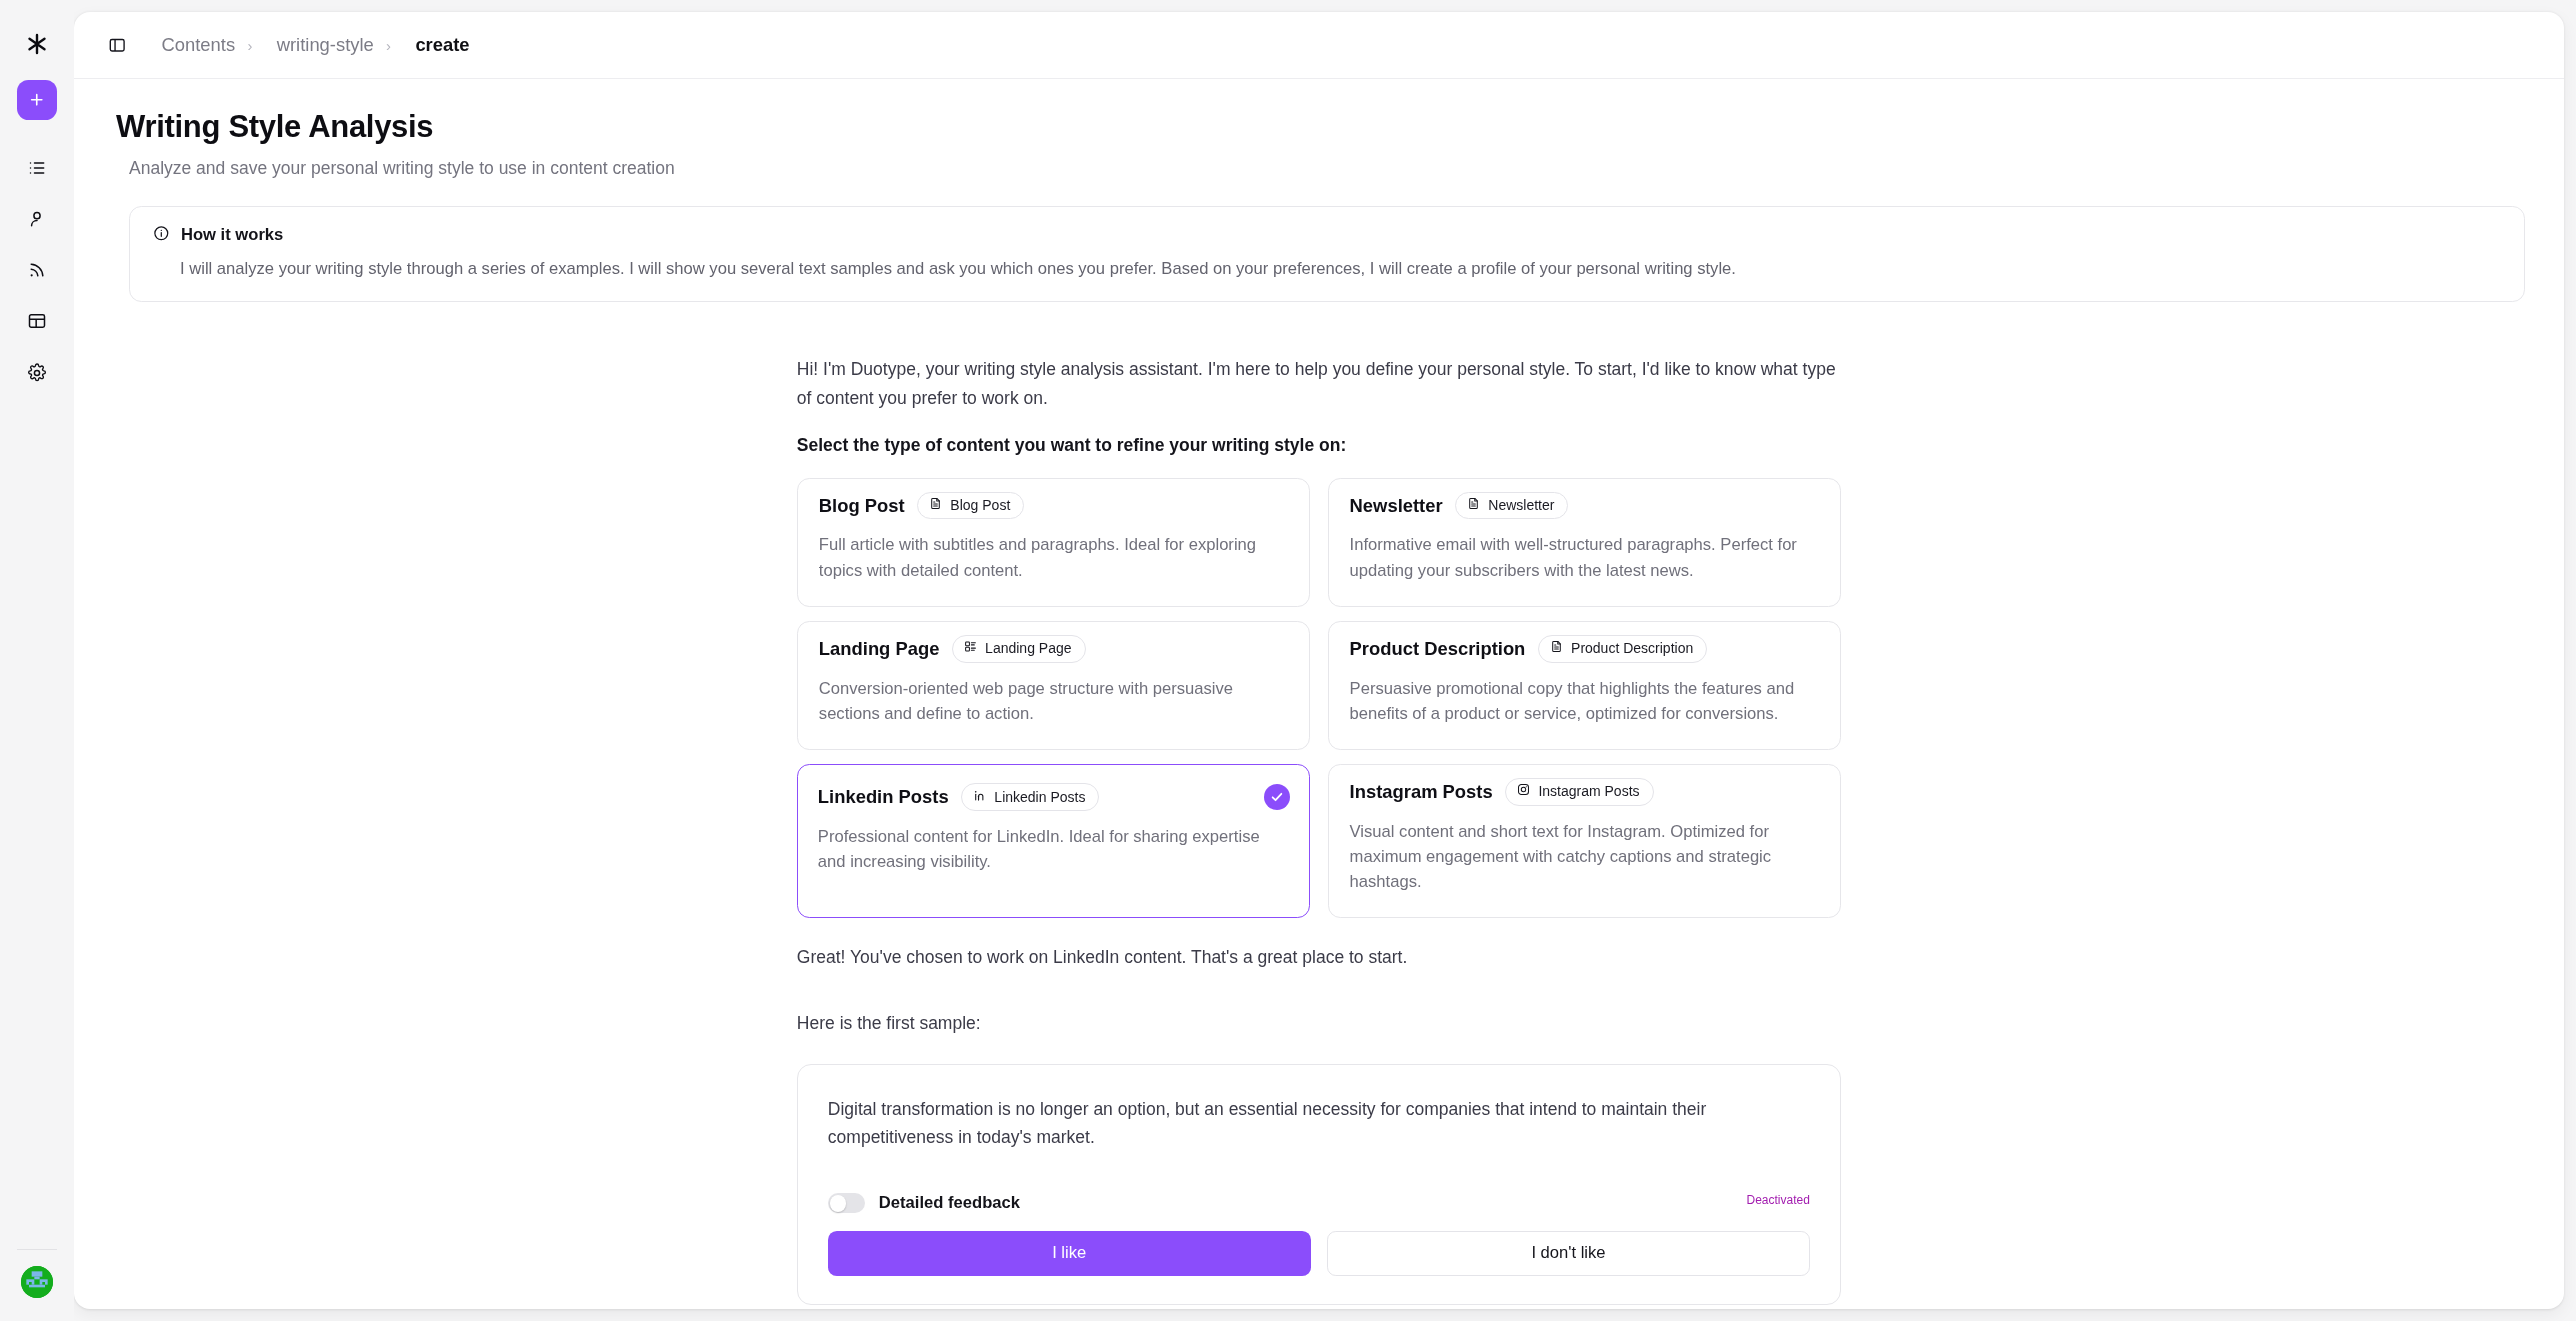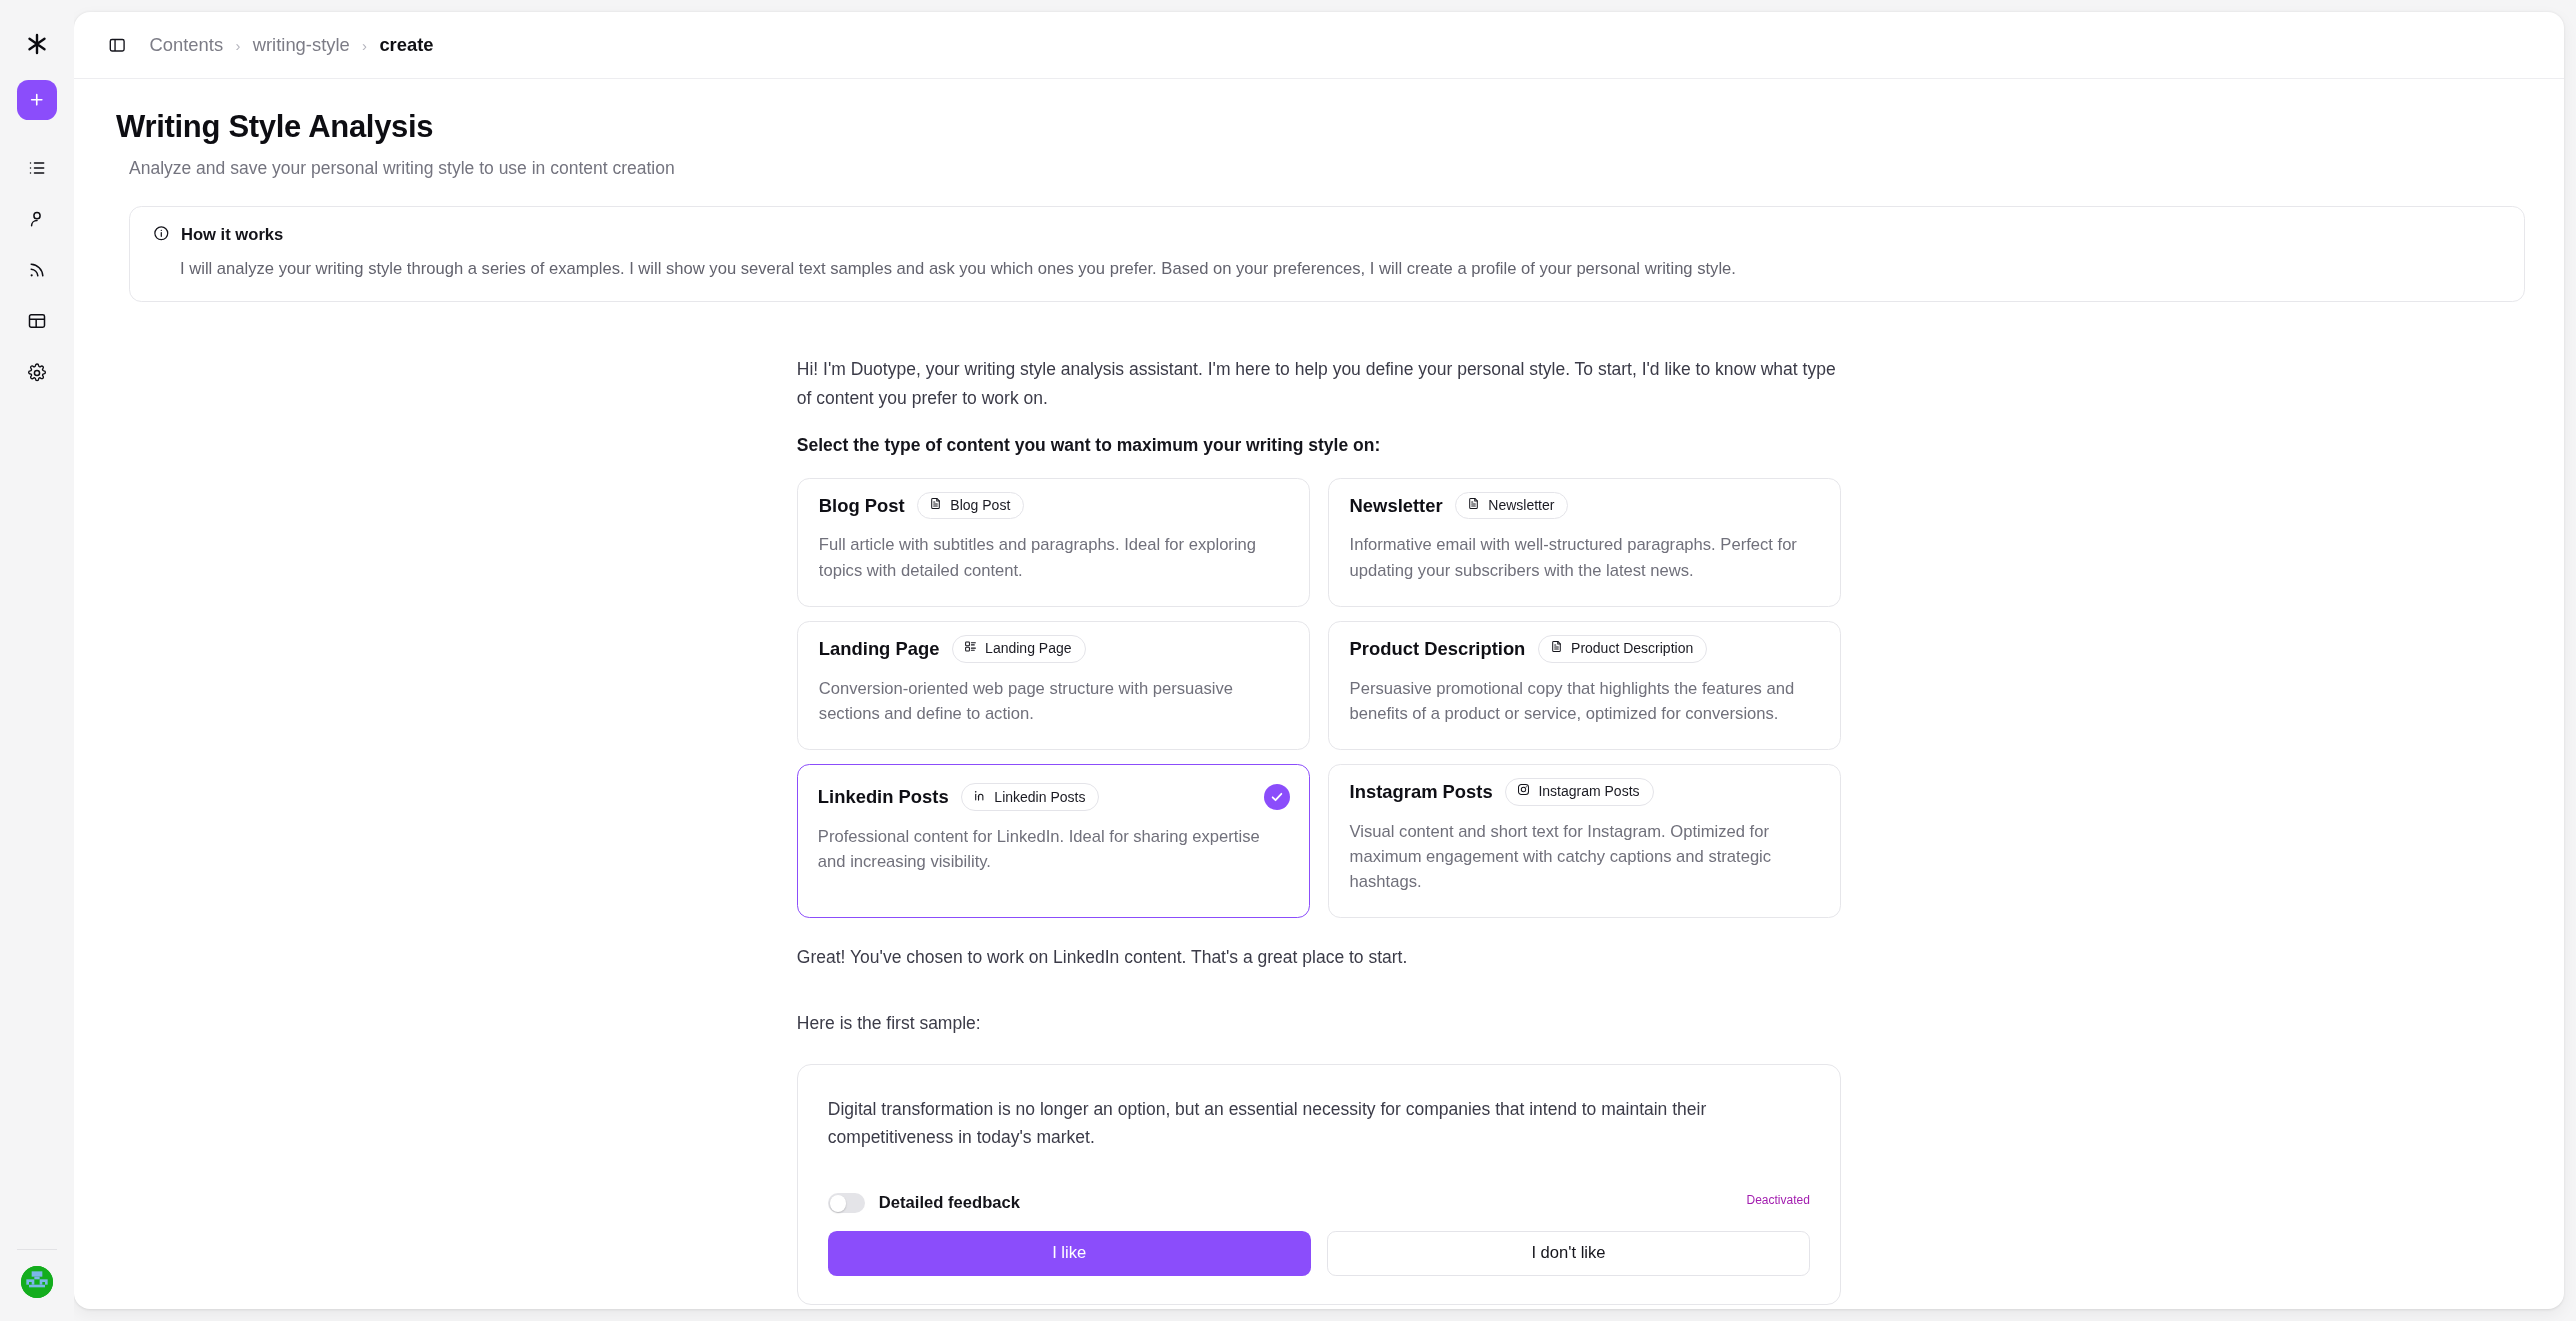"Contents" .crumb { margin-left: none -> 12px }
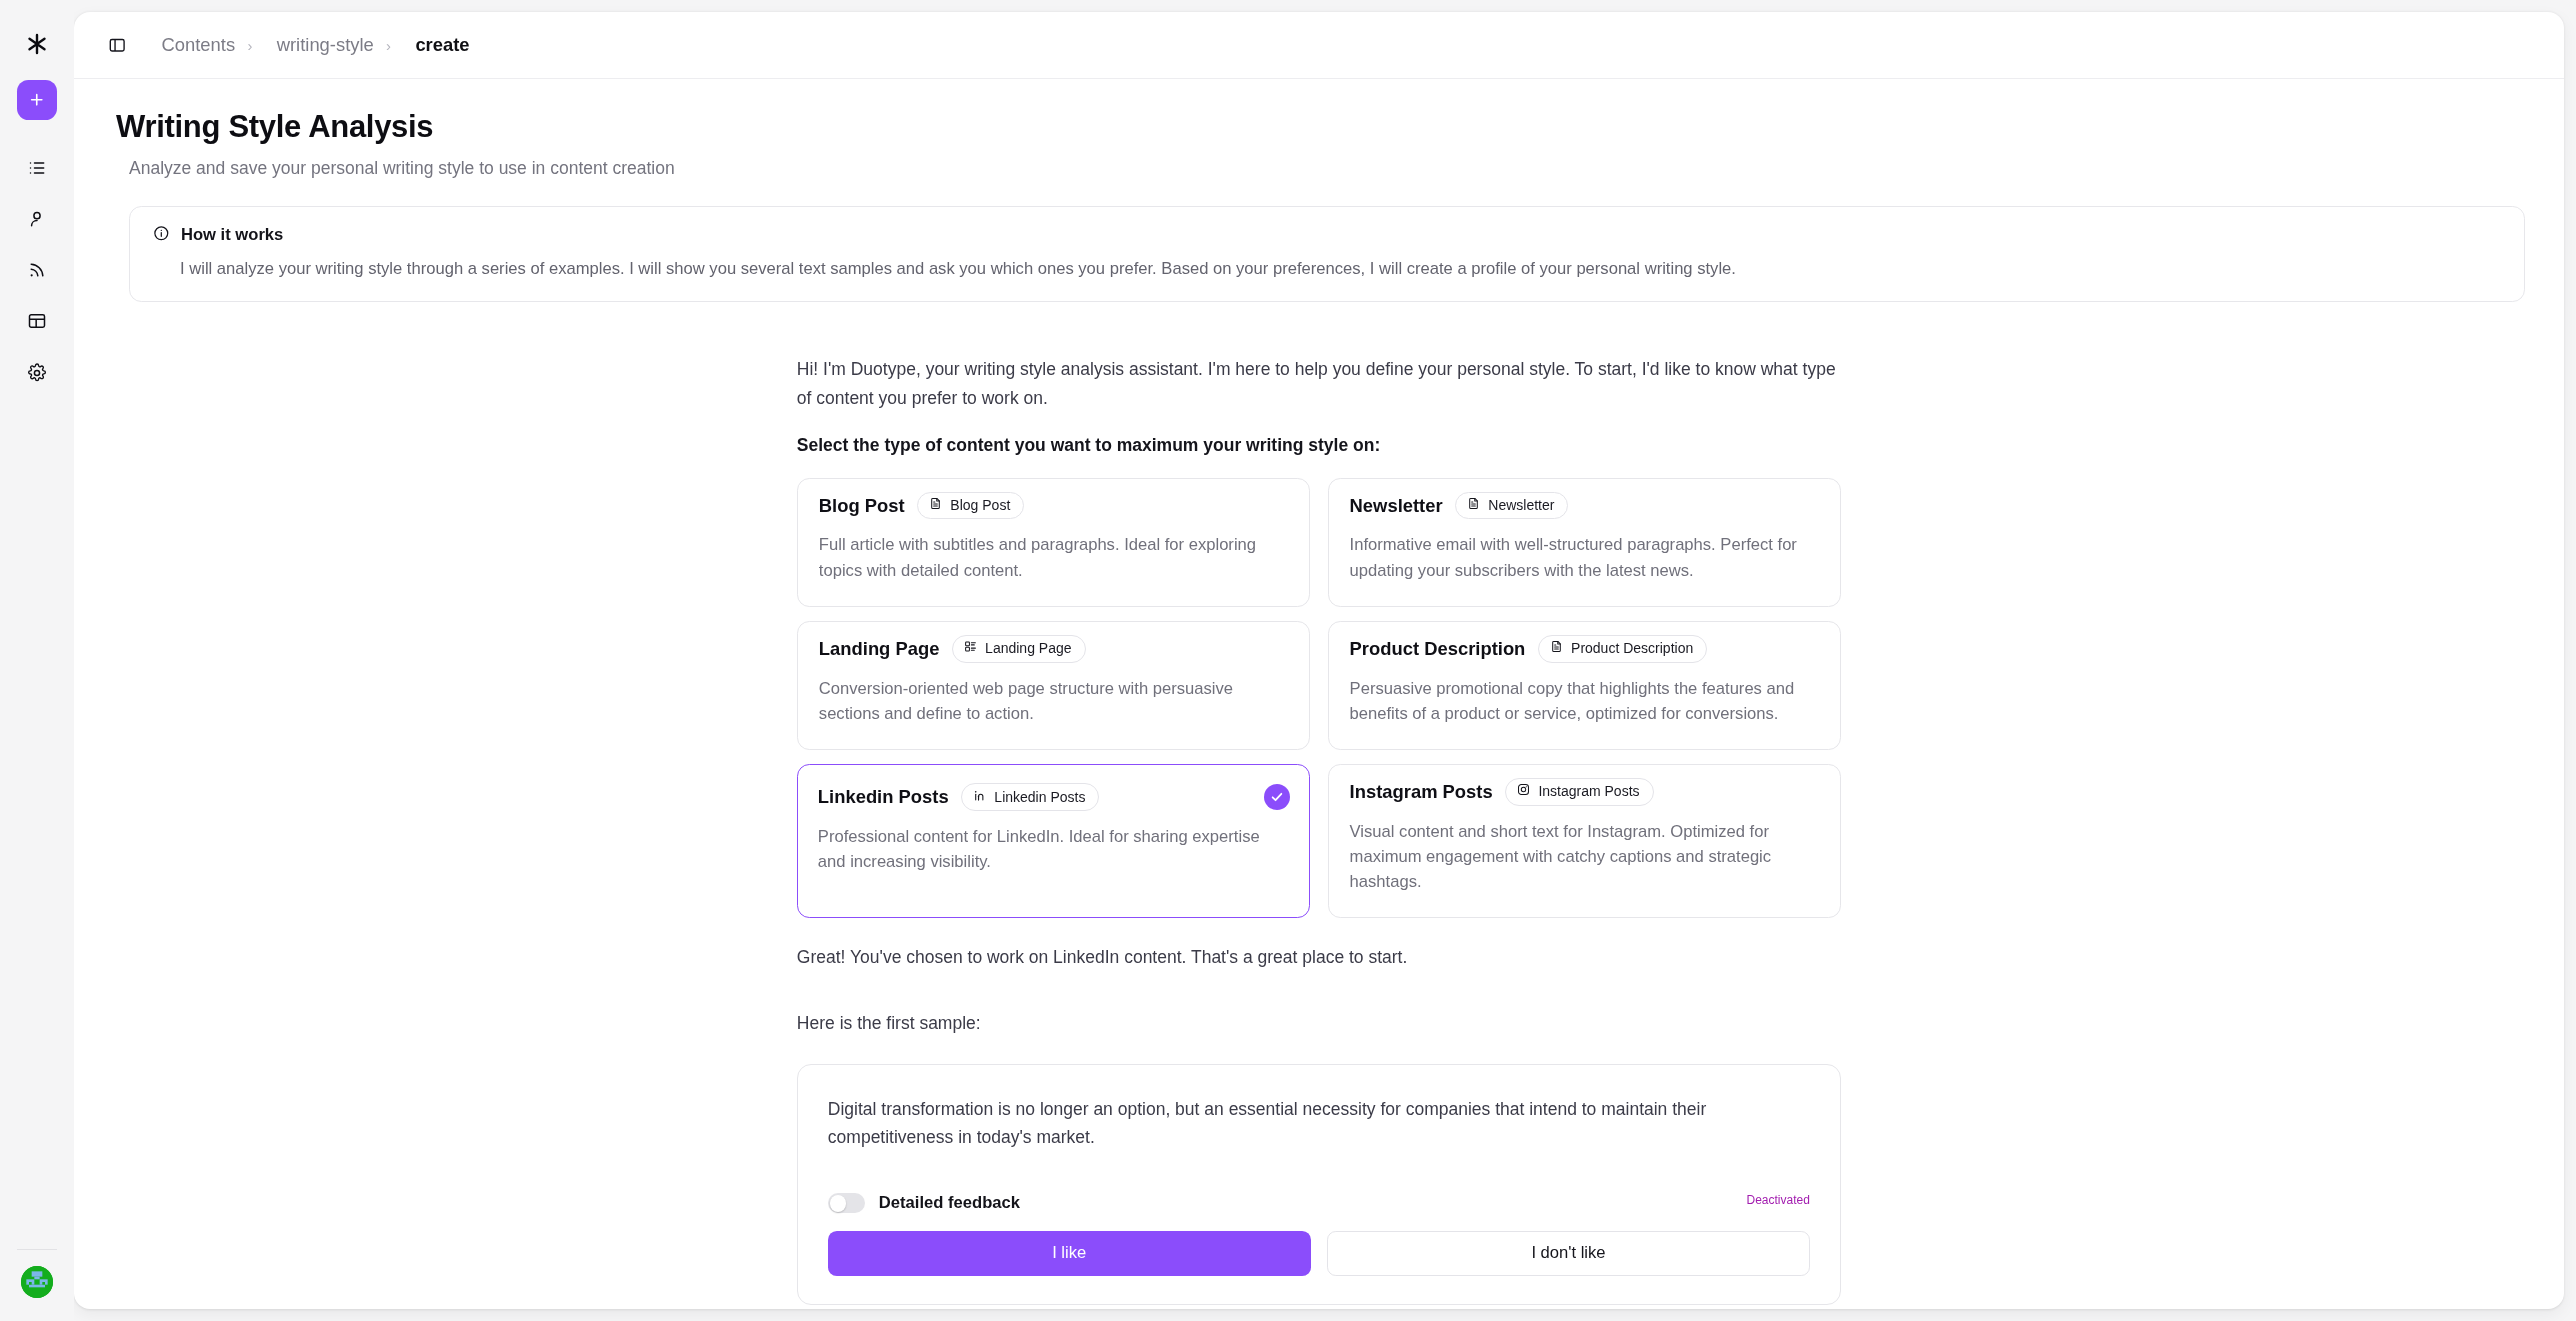"Select the type of content" p.msg { text: maximum -> refine }
